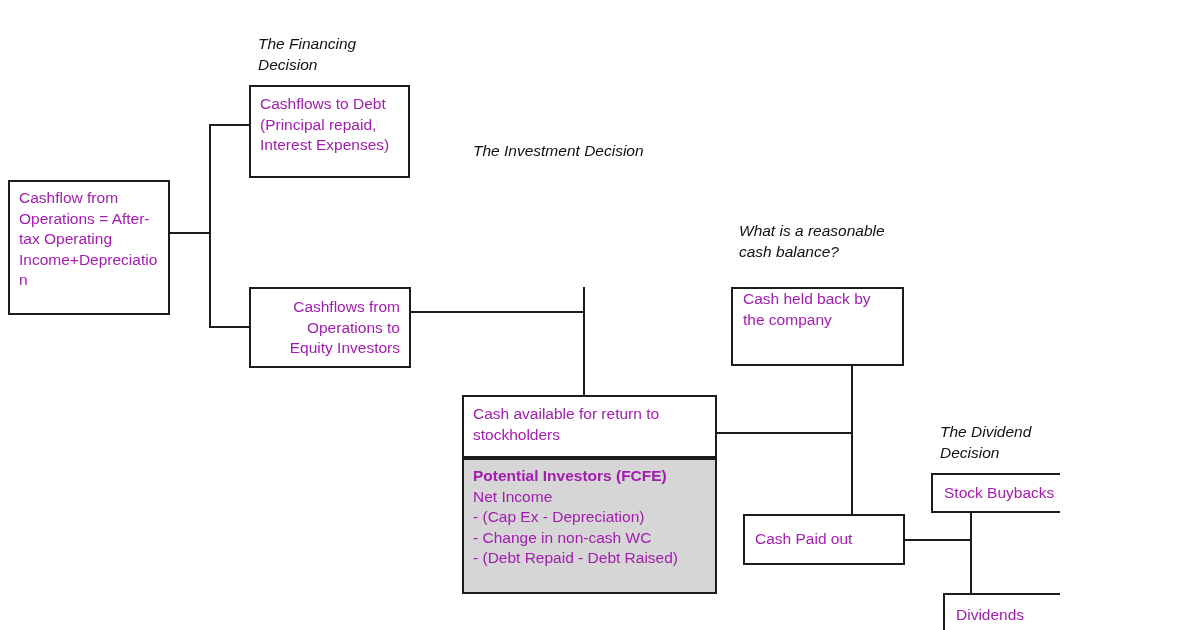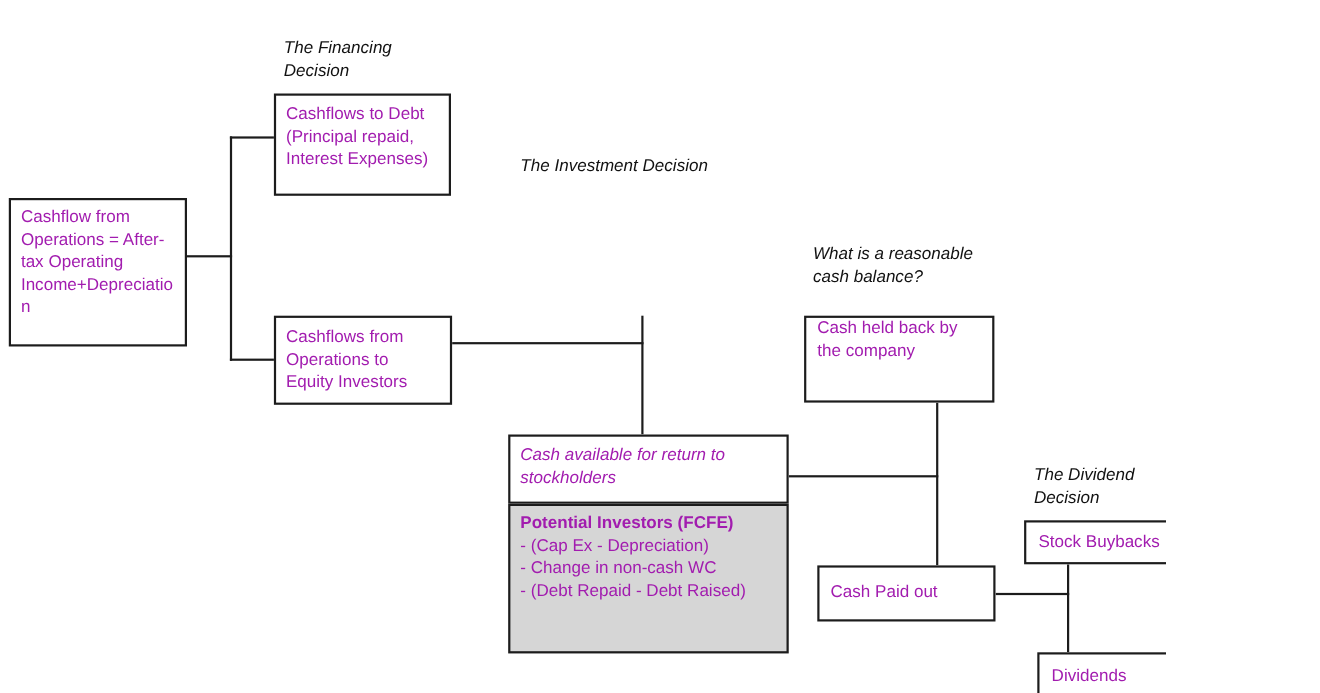"Cashflows from Operations to Equity" #box-equity { text-align: none -> right }
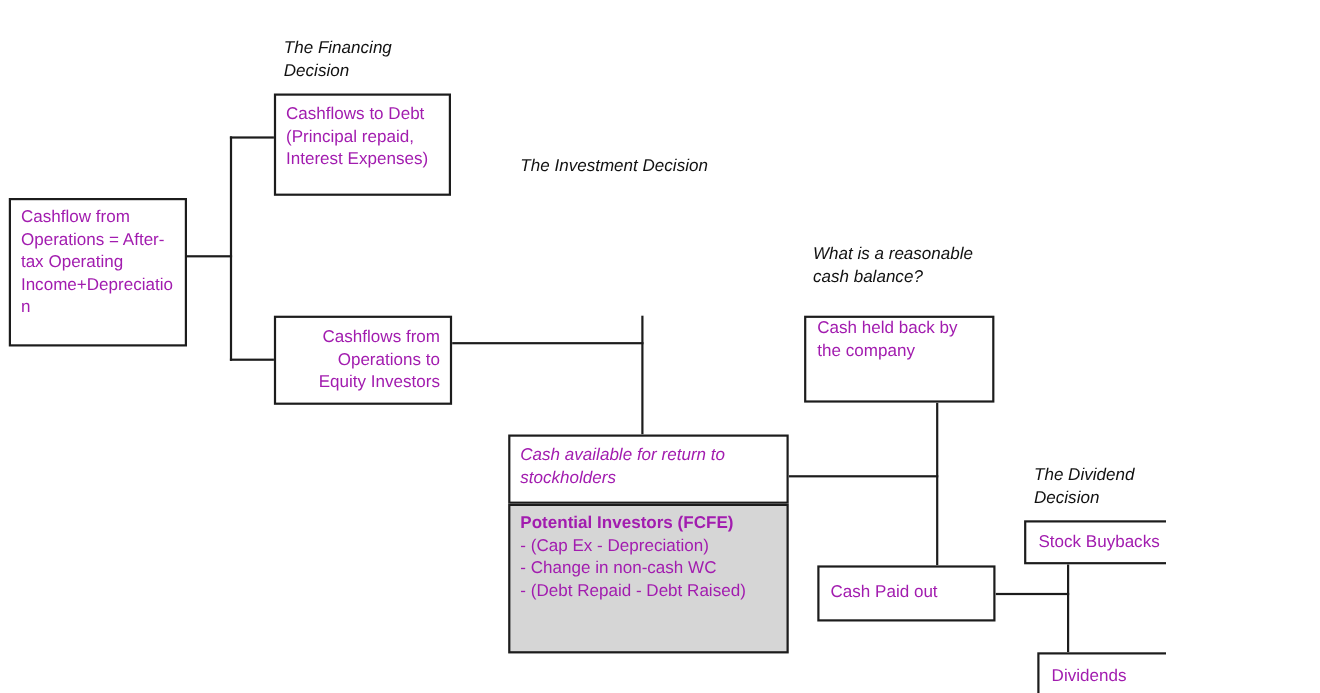"Cash available for return to" #box-cash-available { font-style: italic -> none }
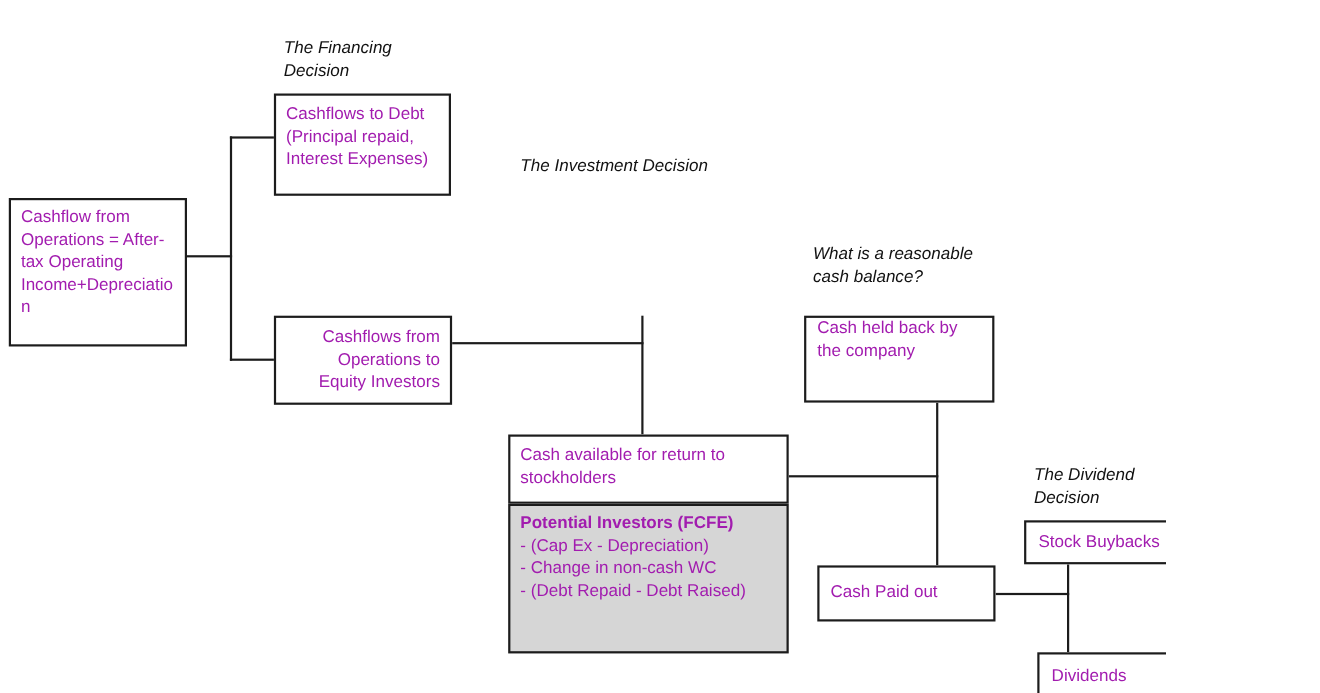"Net Income" div { html: none -> <div>Net Income</div> }
